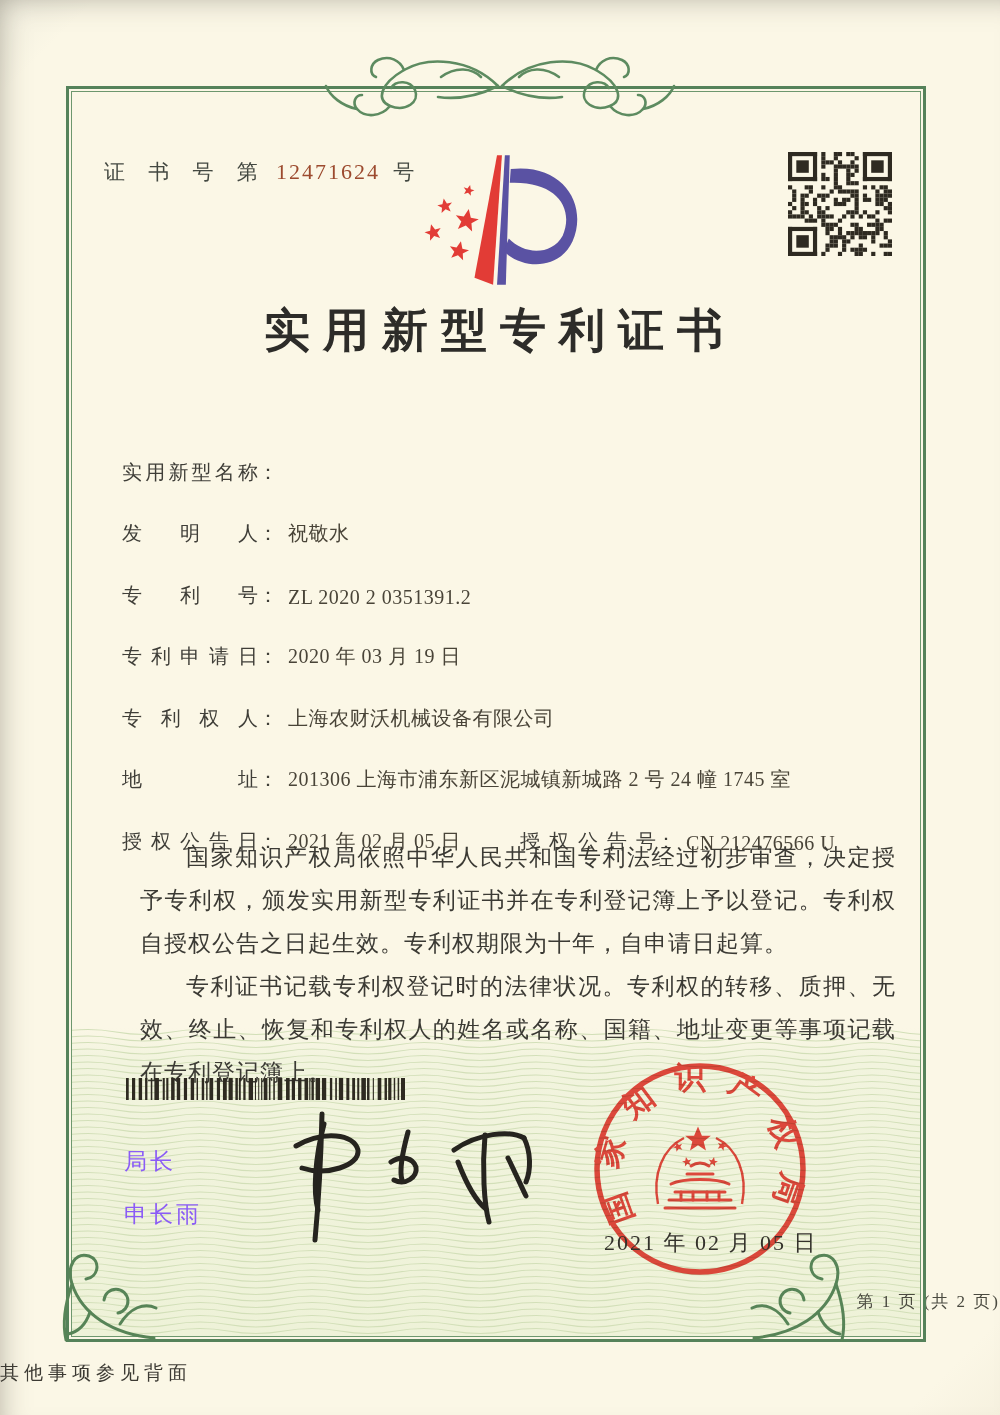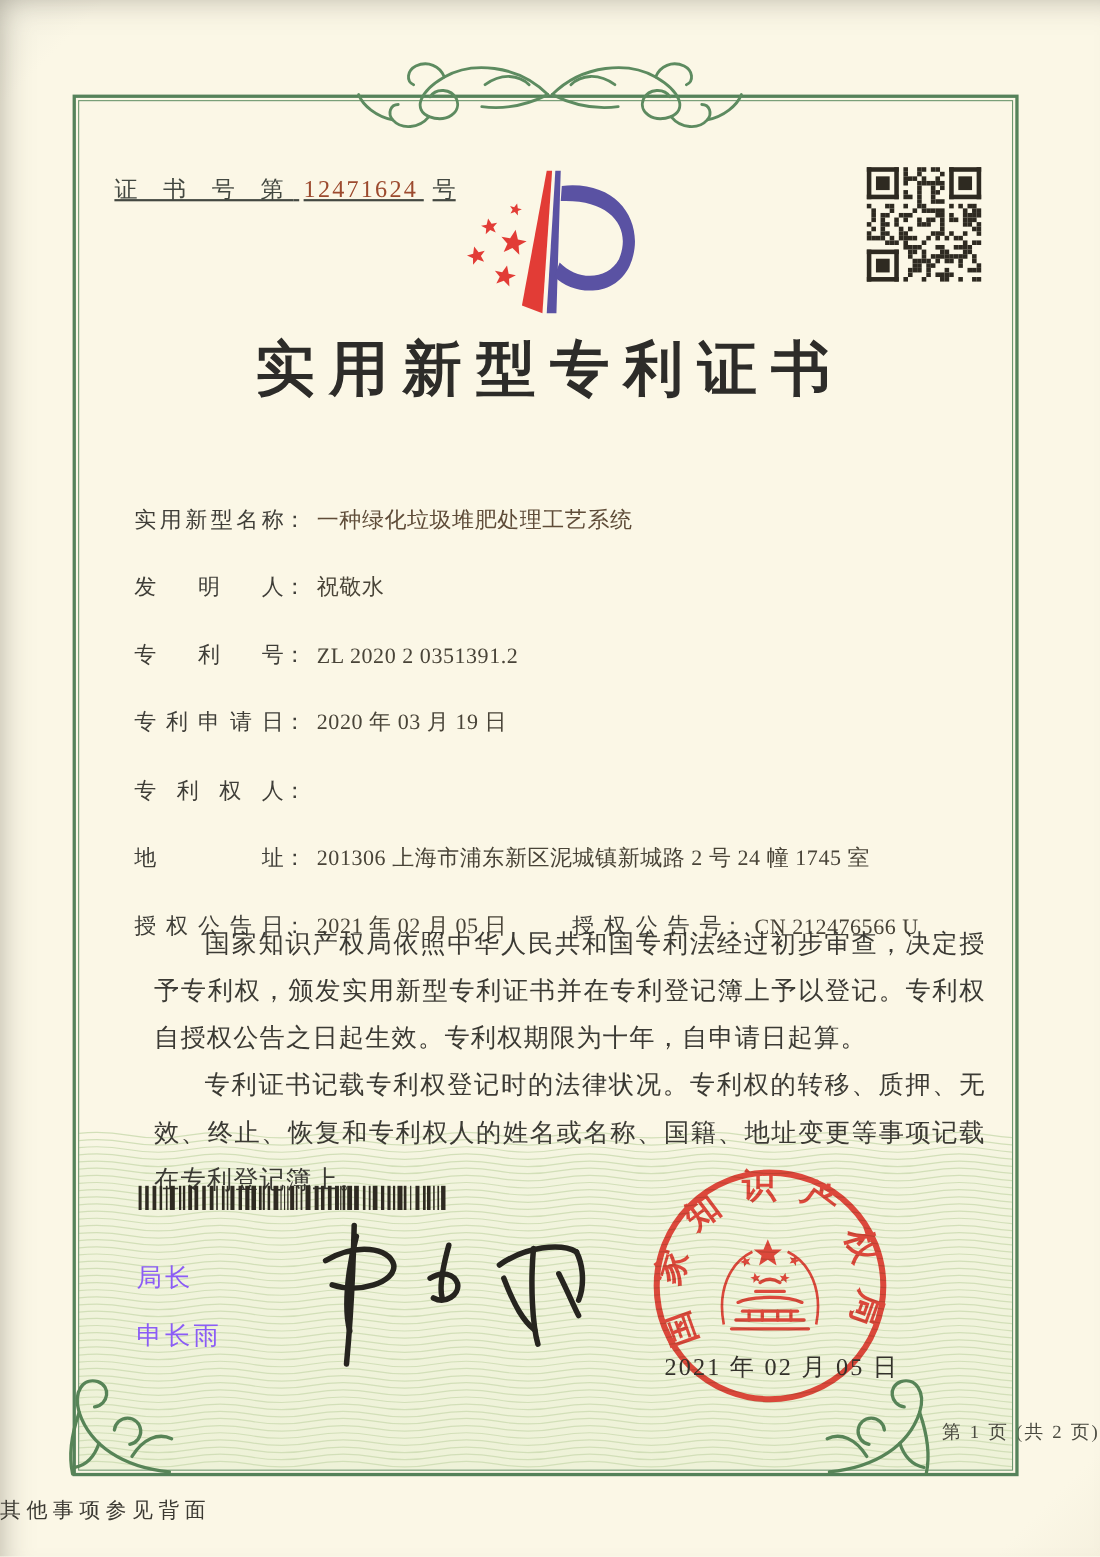"证 书 号 第 12471624" .certno { text-decoration: underline -> none }
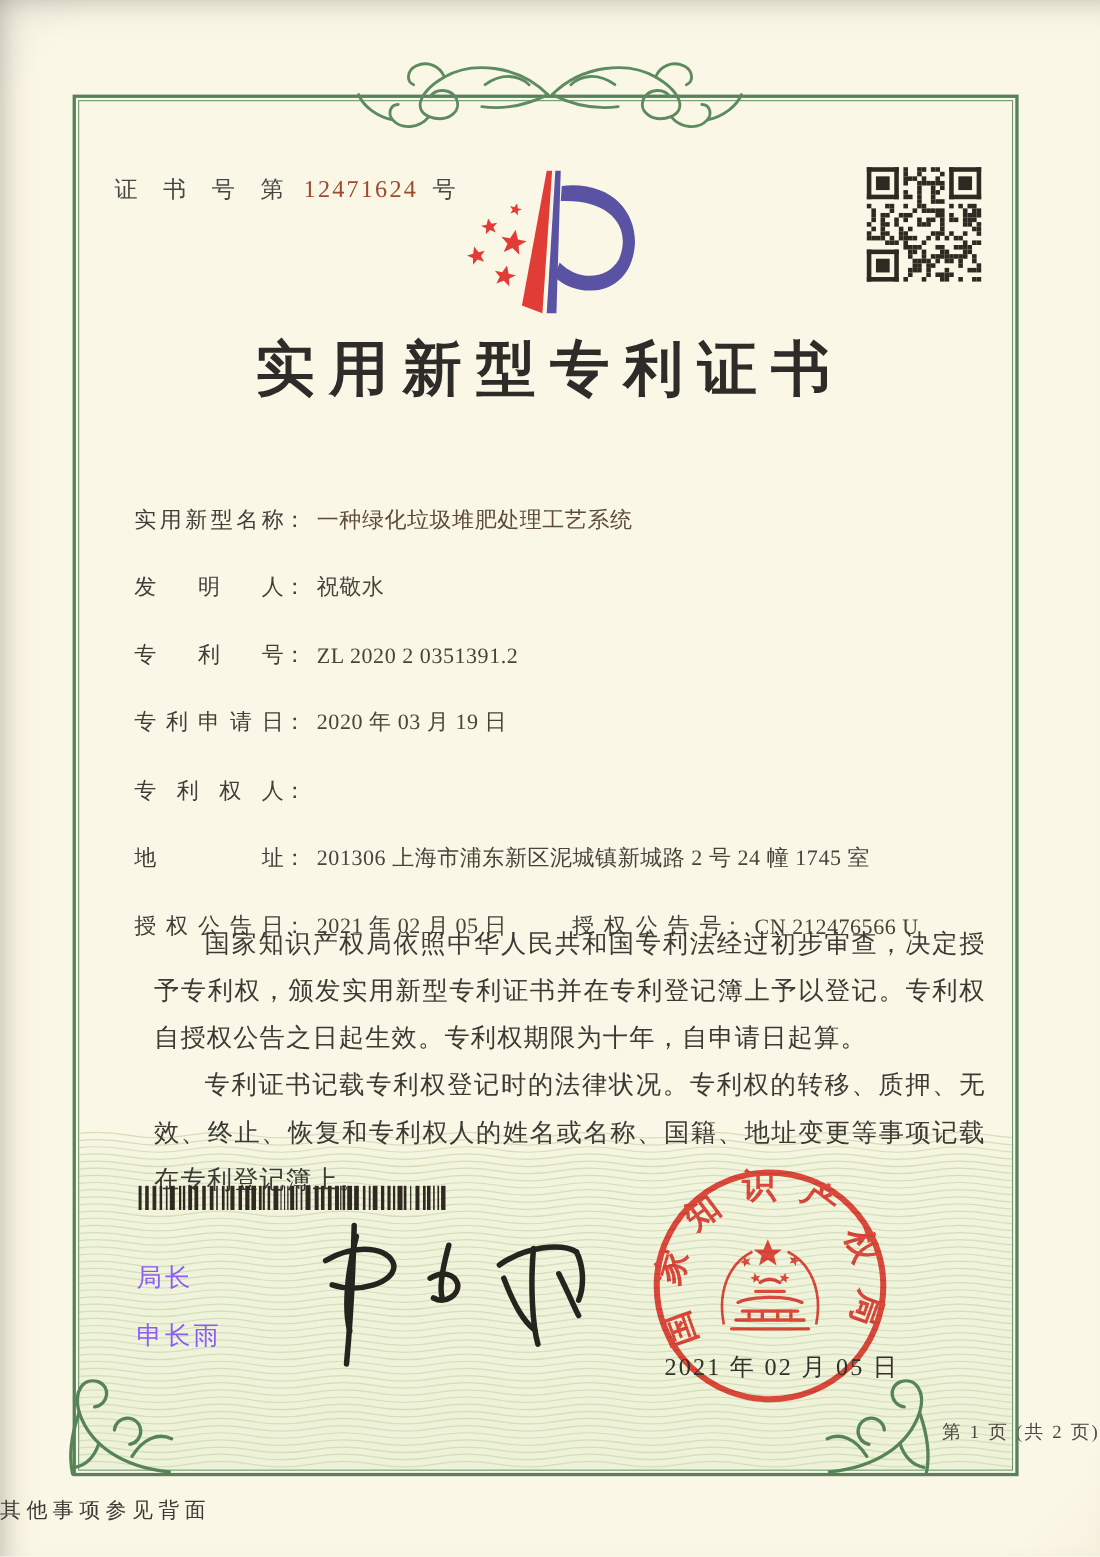"实用新型专利证书" .title { font-size: 54px -> 46px }
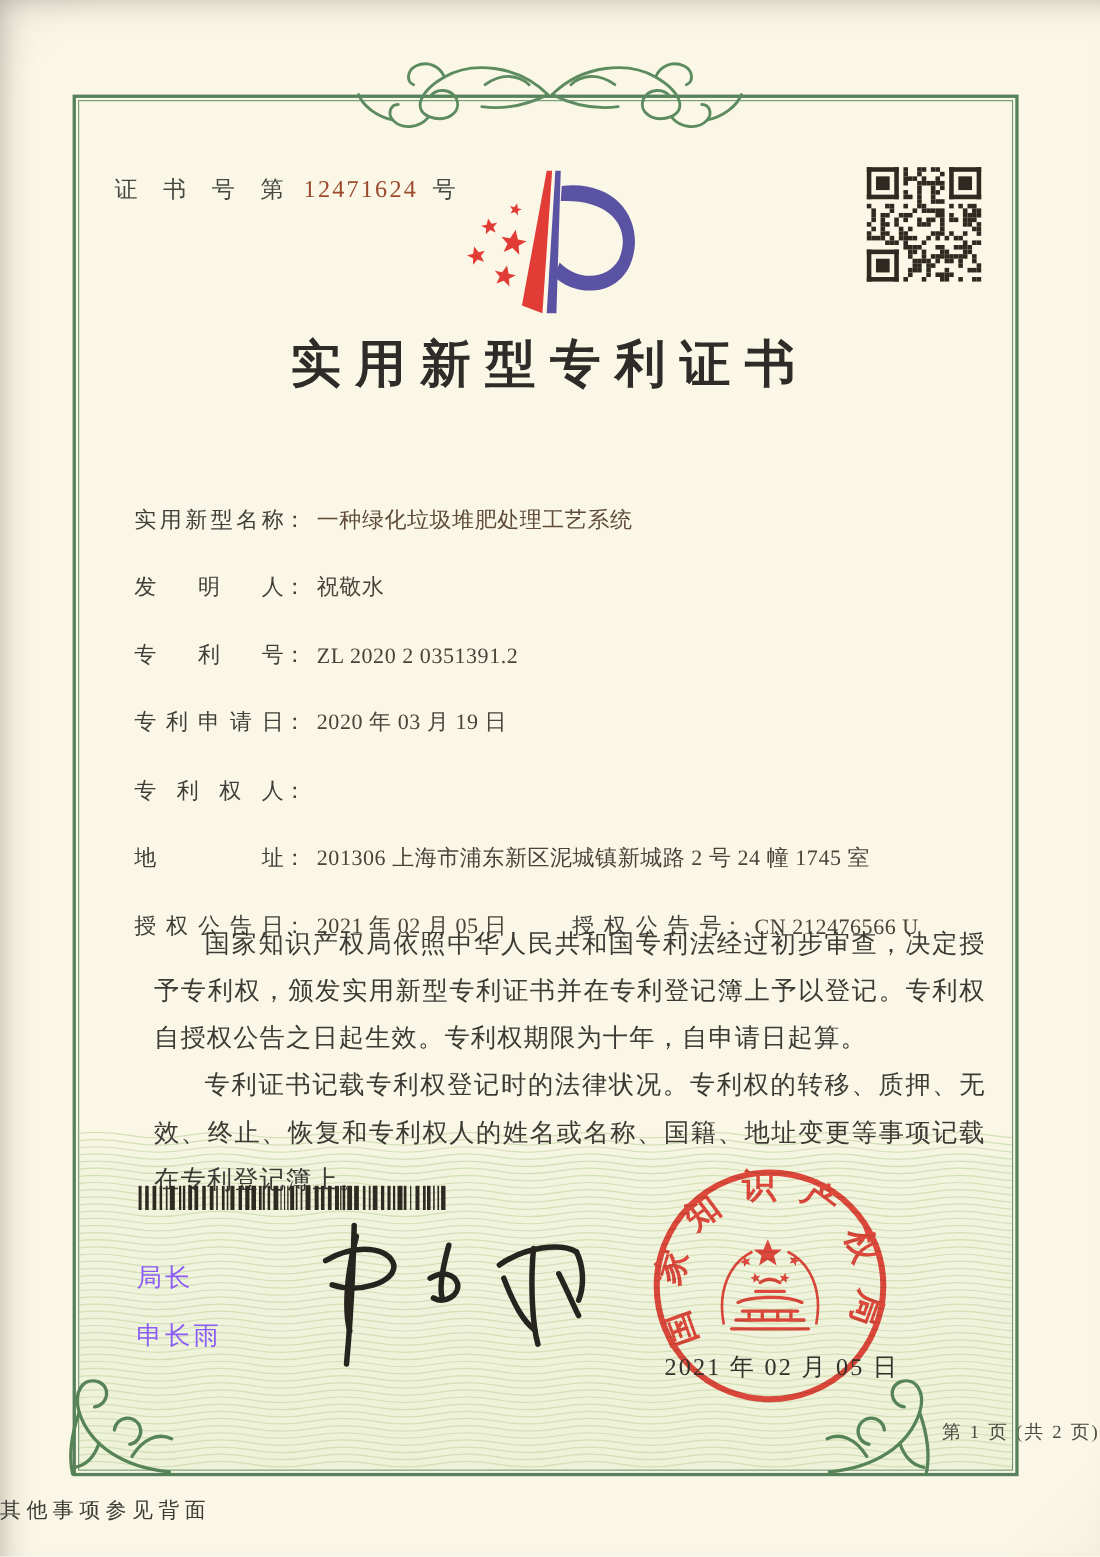"一种绿化垃圾堆肥处理工艺系统" span.fvalue { html: <span>一种绿化垃圾堆肥处理工艺系统</span> -> none }
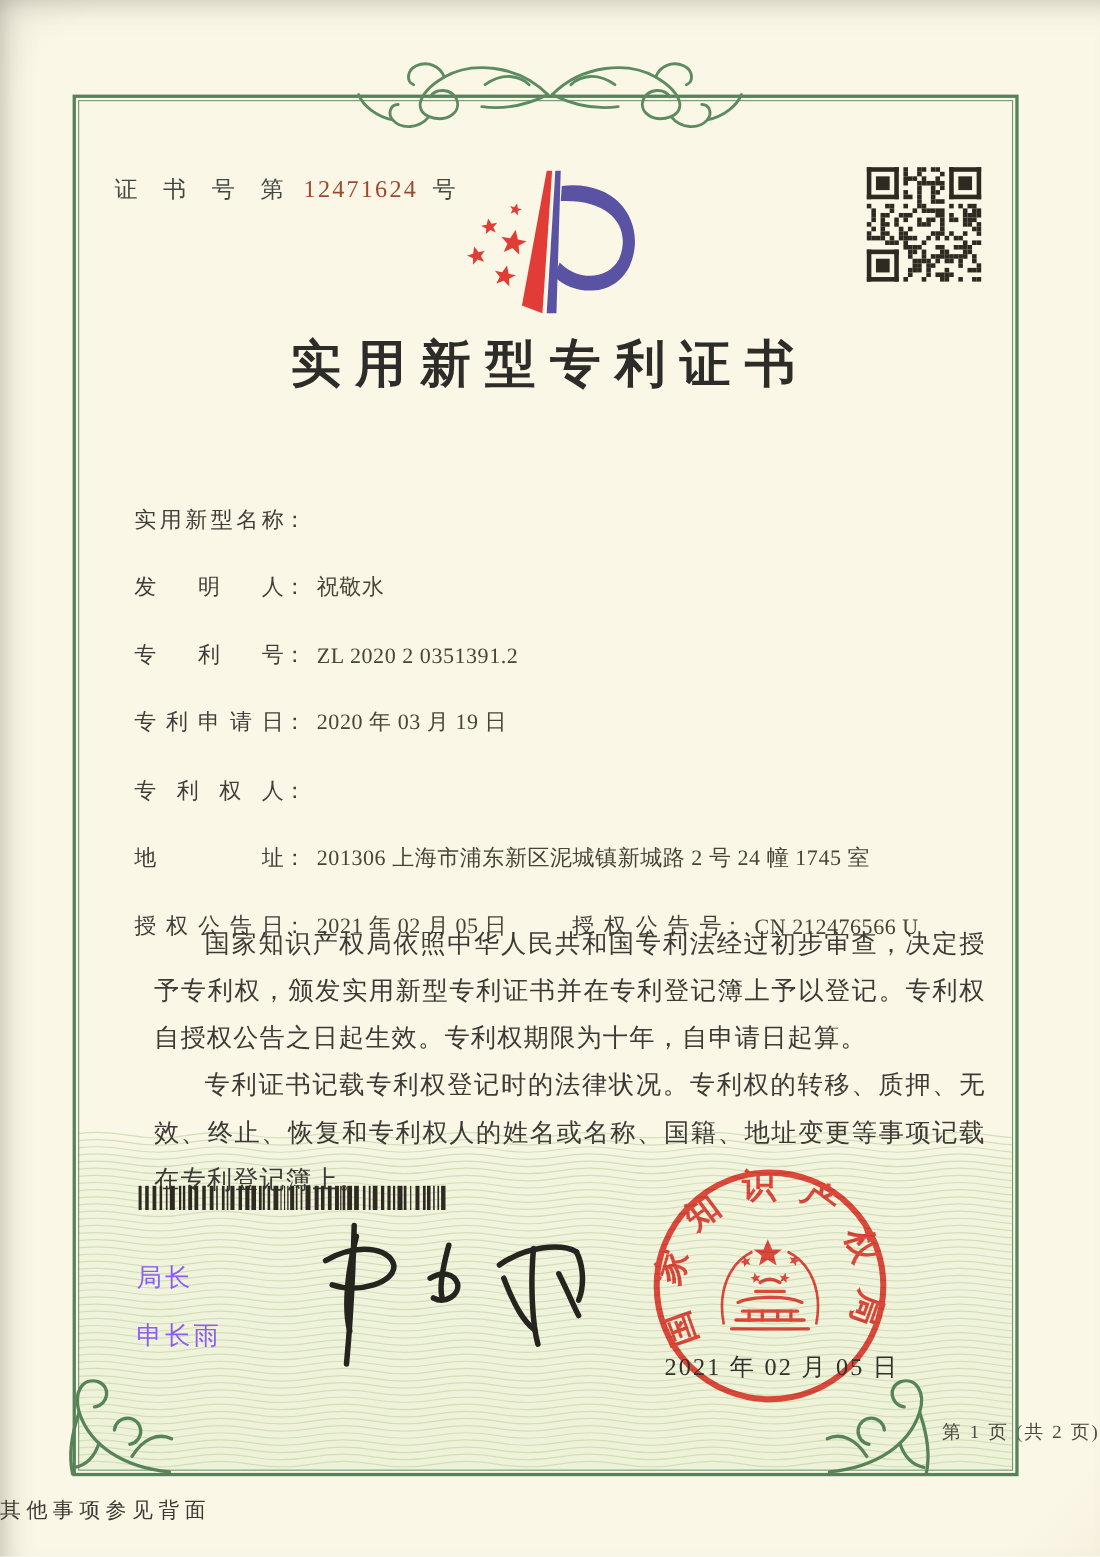"上海农财沃机械设备有限公司" span.fvalue { html: none -> <span>上海农财沃机械设备有限公司</span> }
